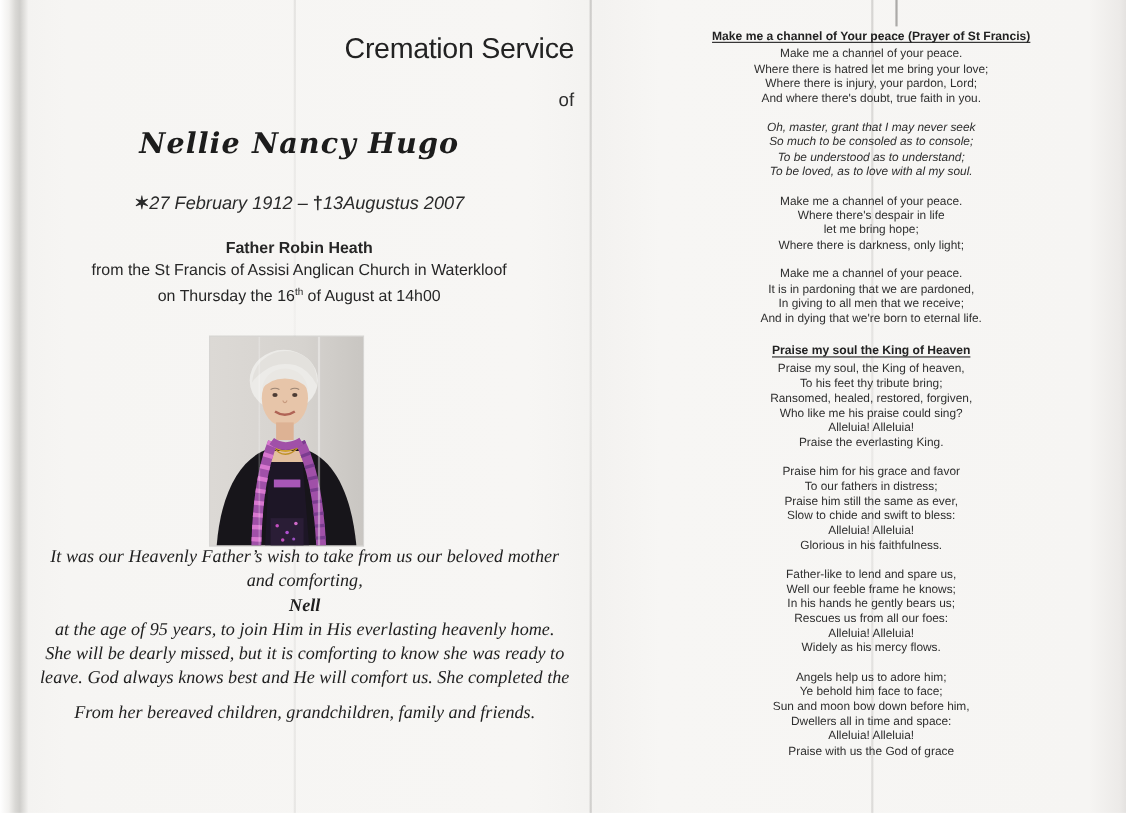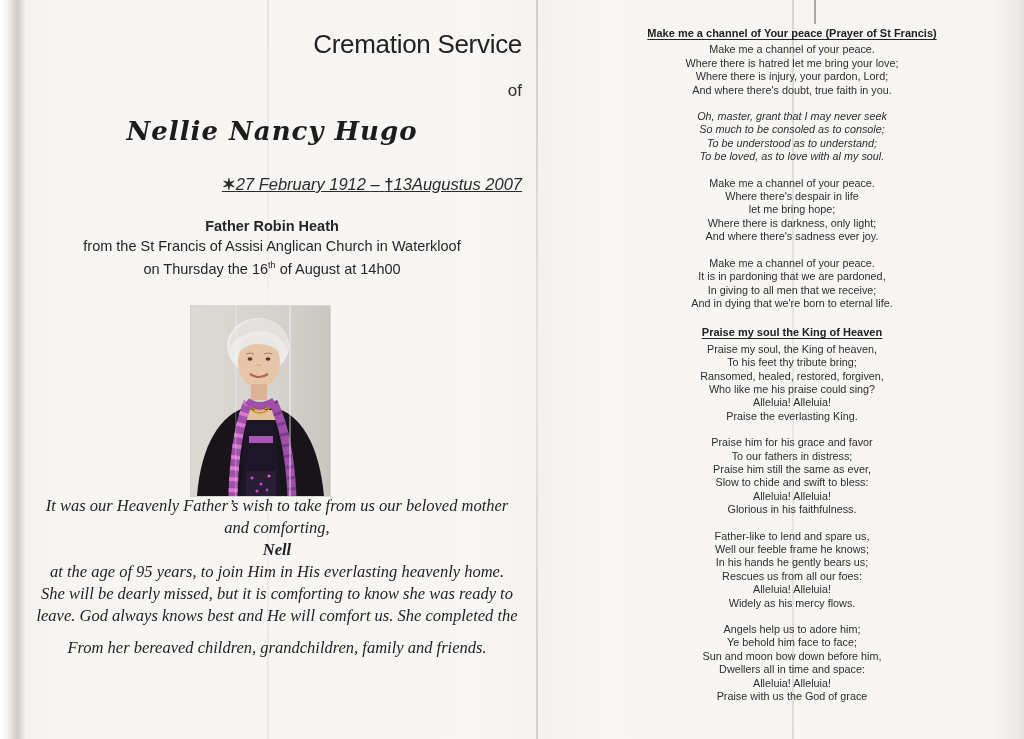"✶27 February 1912 – †13Augustus" .lp-dates { text-align: right -> center; text-decoration: underline -> none }
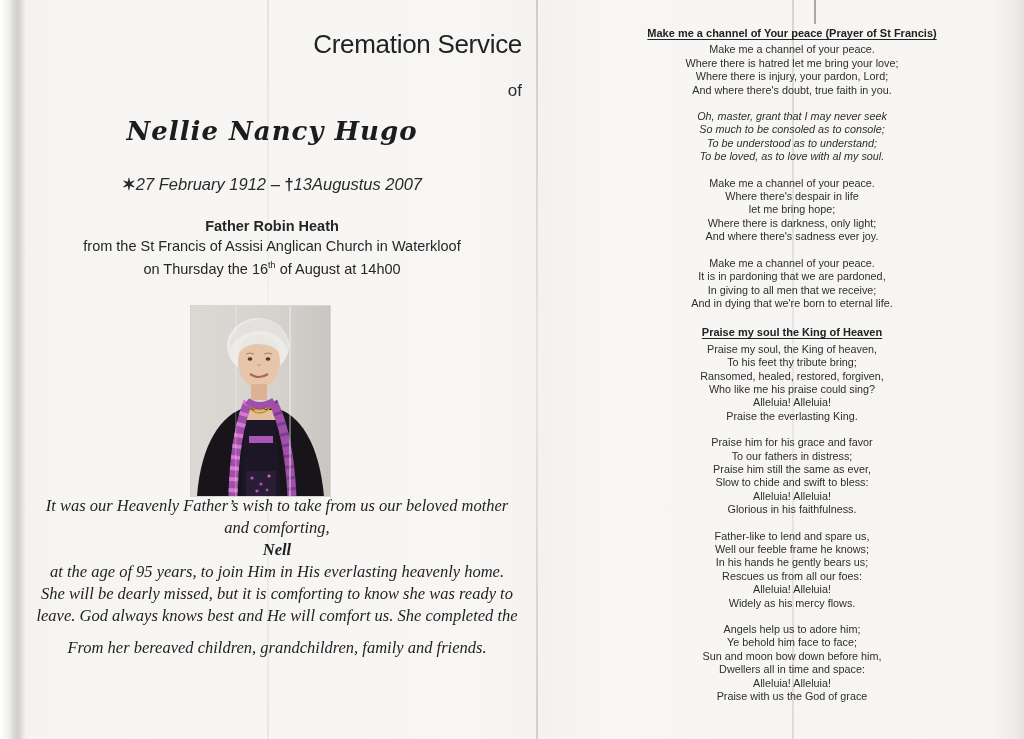"And where there's sadness ever" div { html: <div>And where there's sadness ever joy.</div> -> none }
